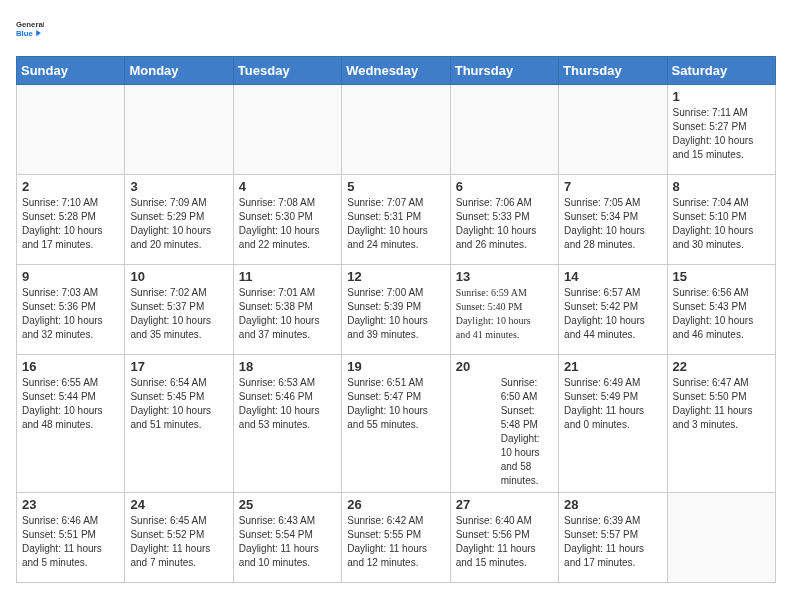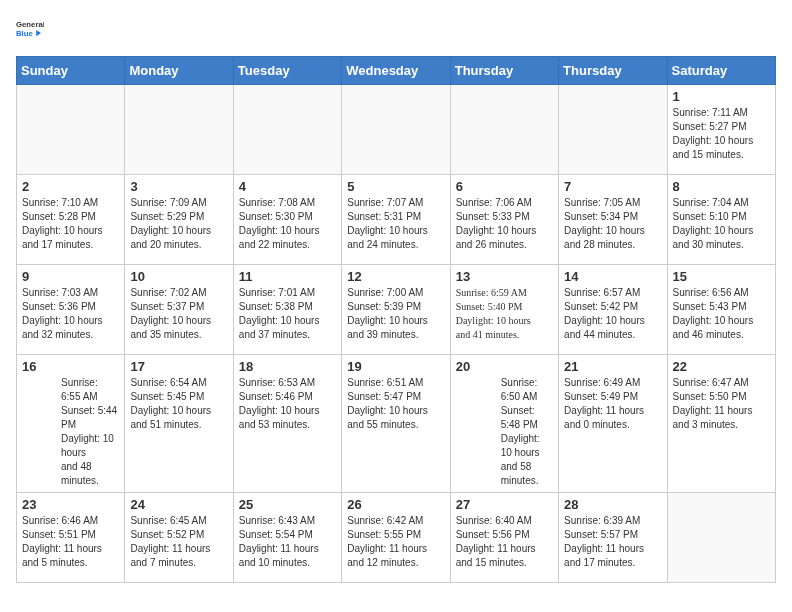"Sunrise: 6:55 AM" div.day-info { margin-left: 39px -> none }
